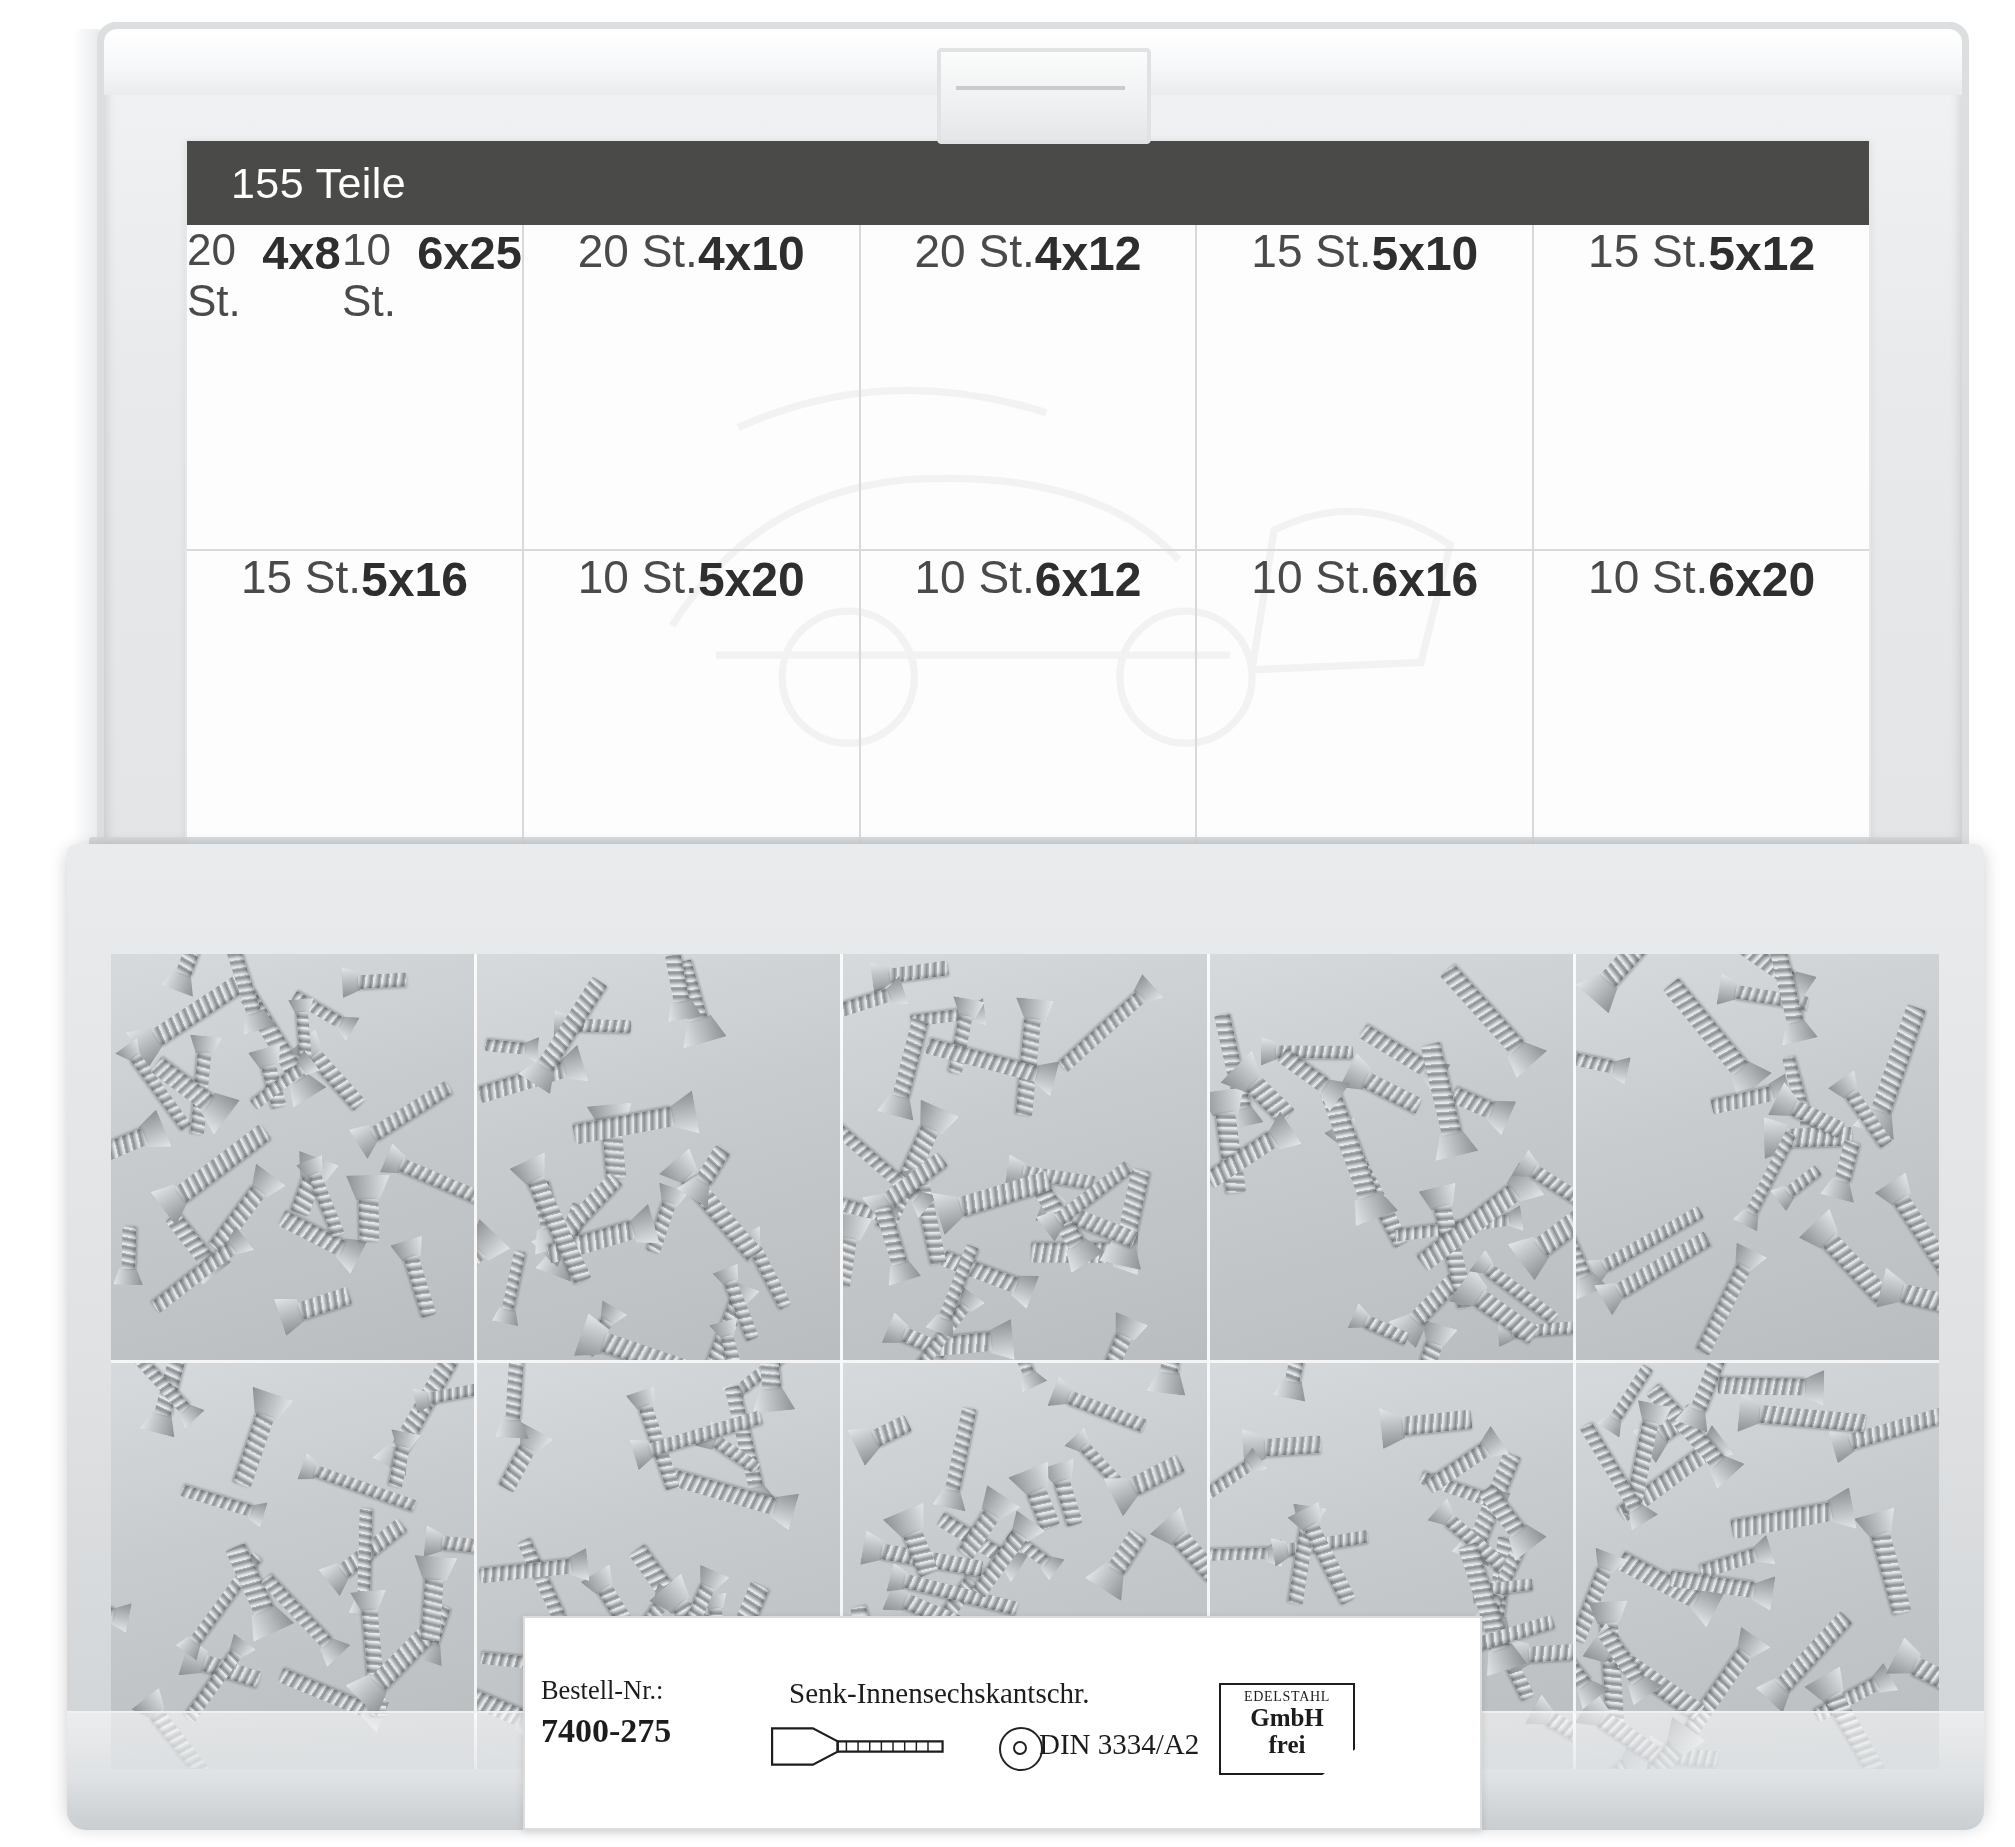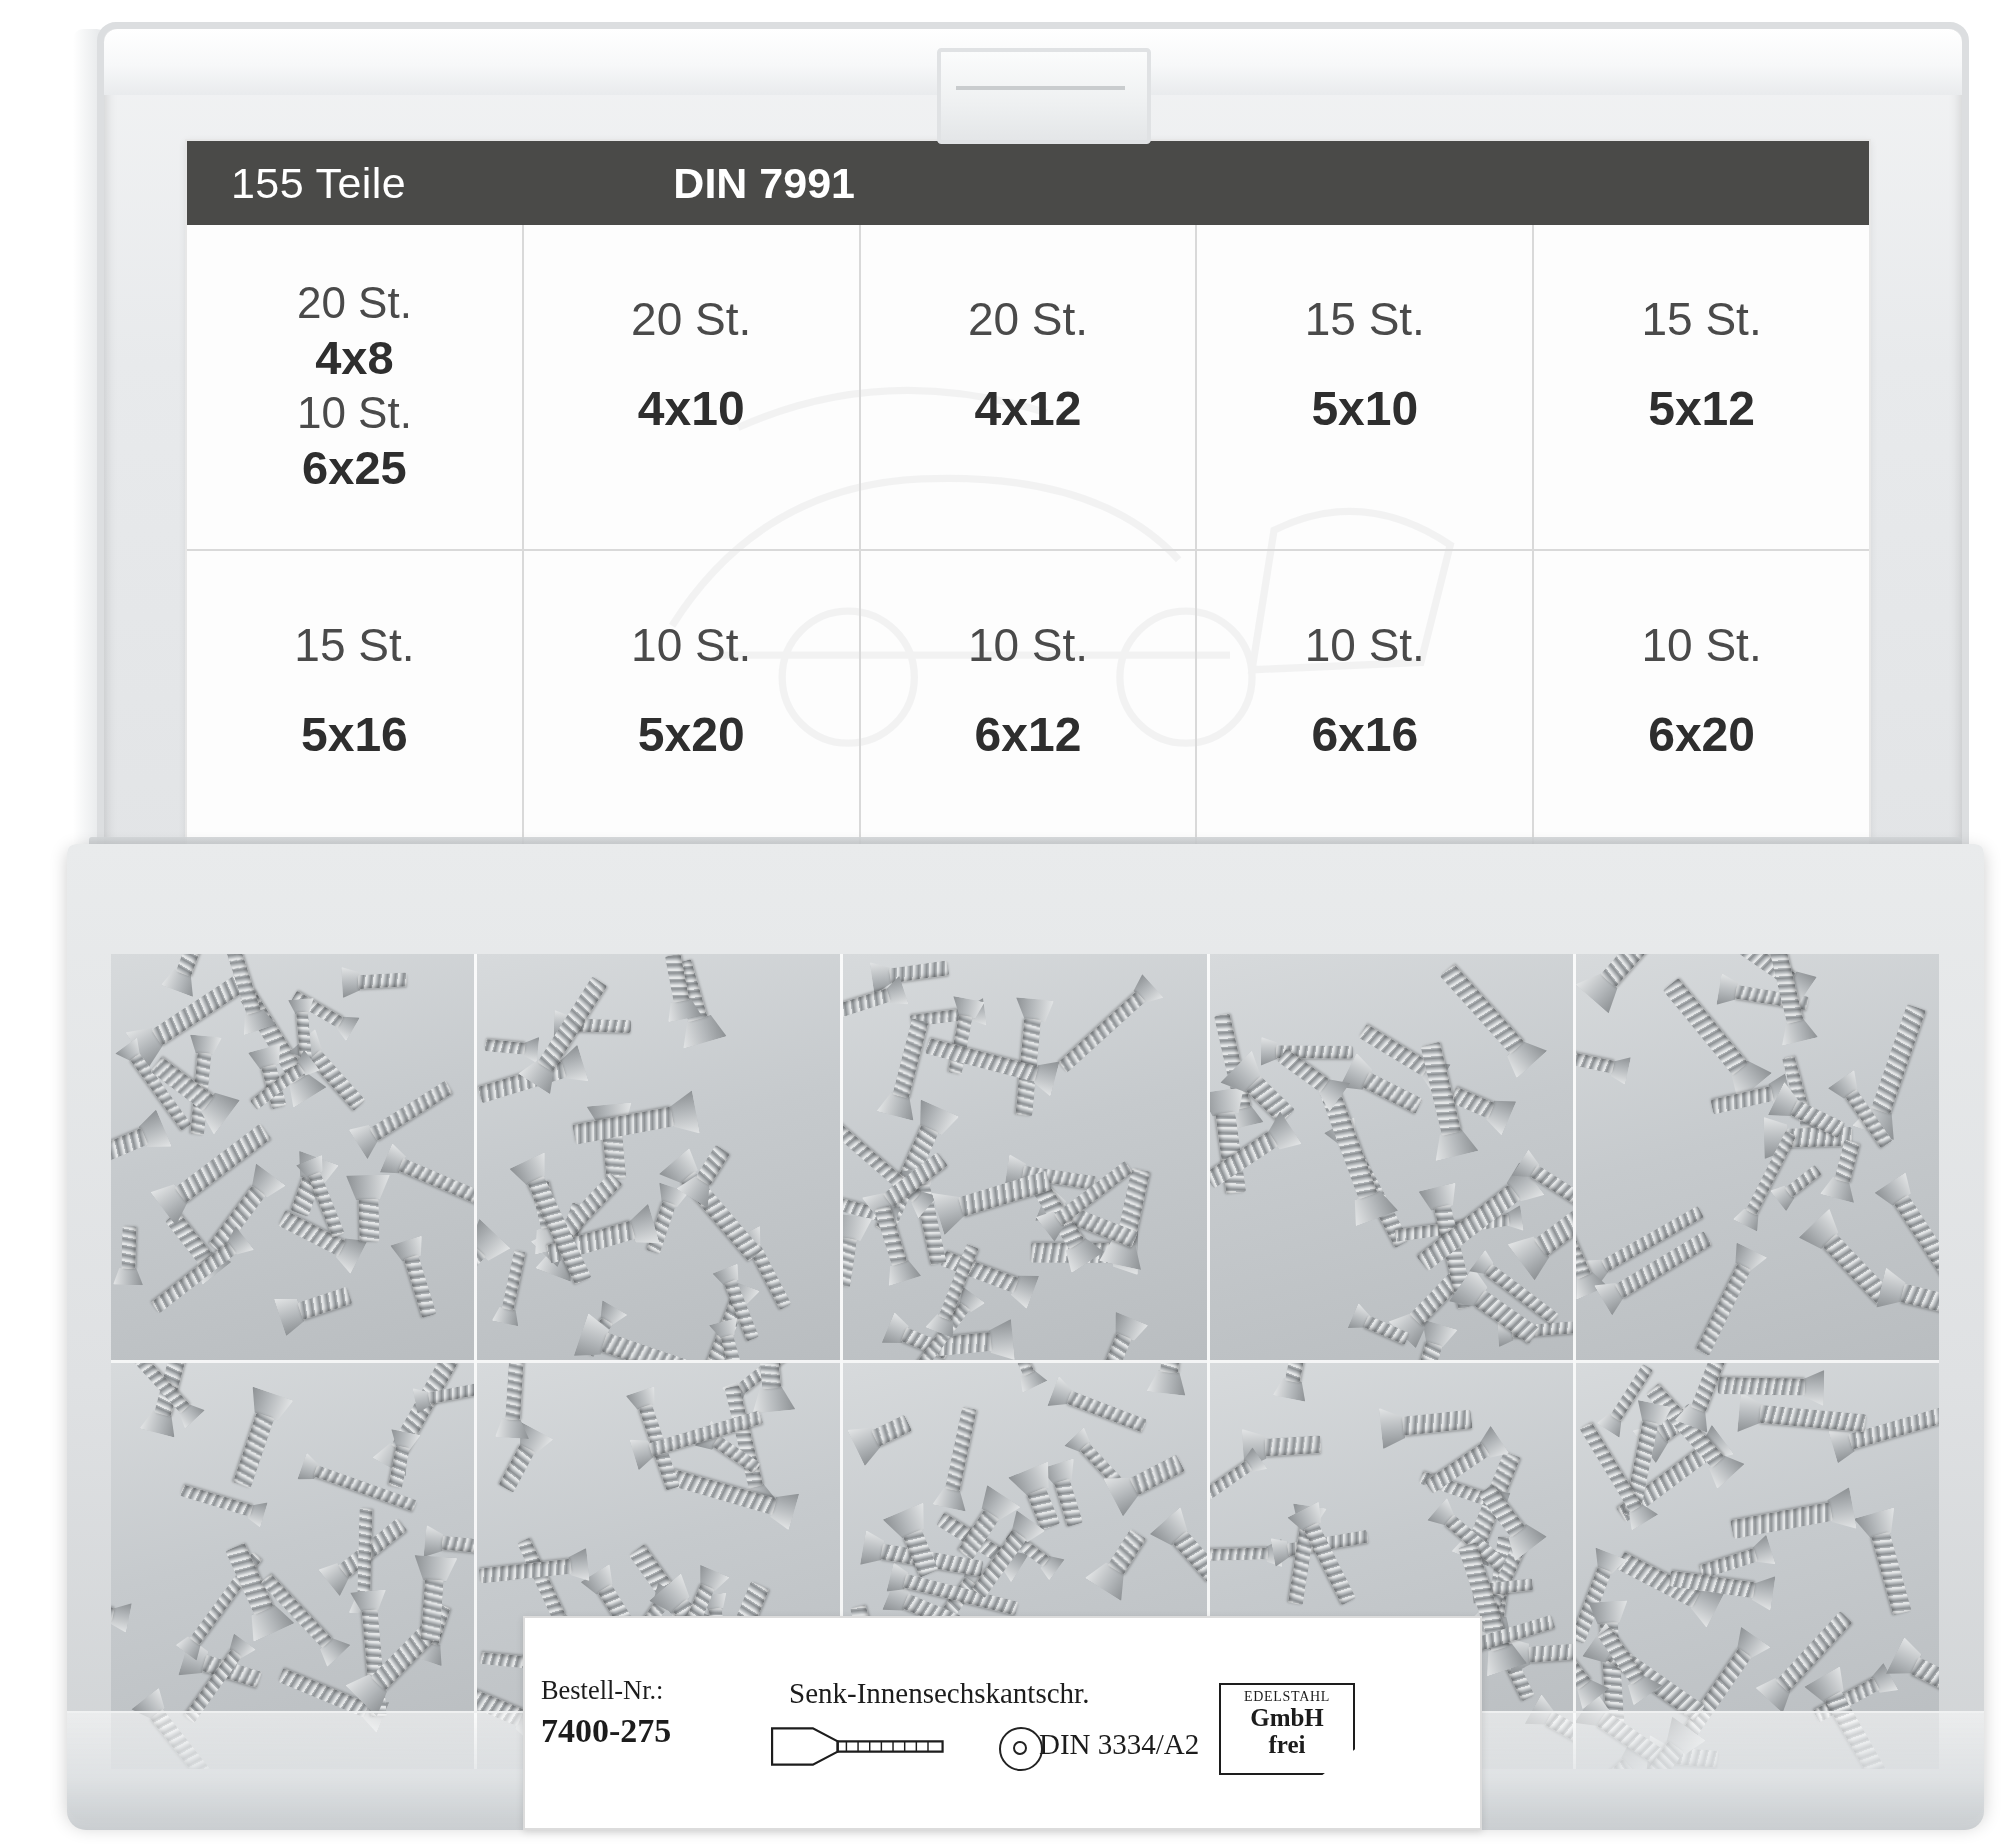"DIN 7991" div.din { html: <div>DIN 7991</div> -> none }
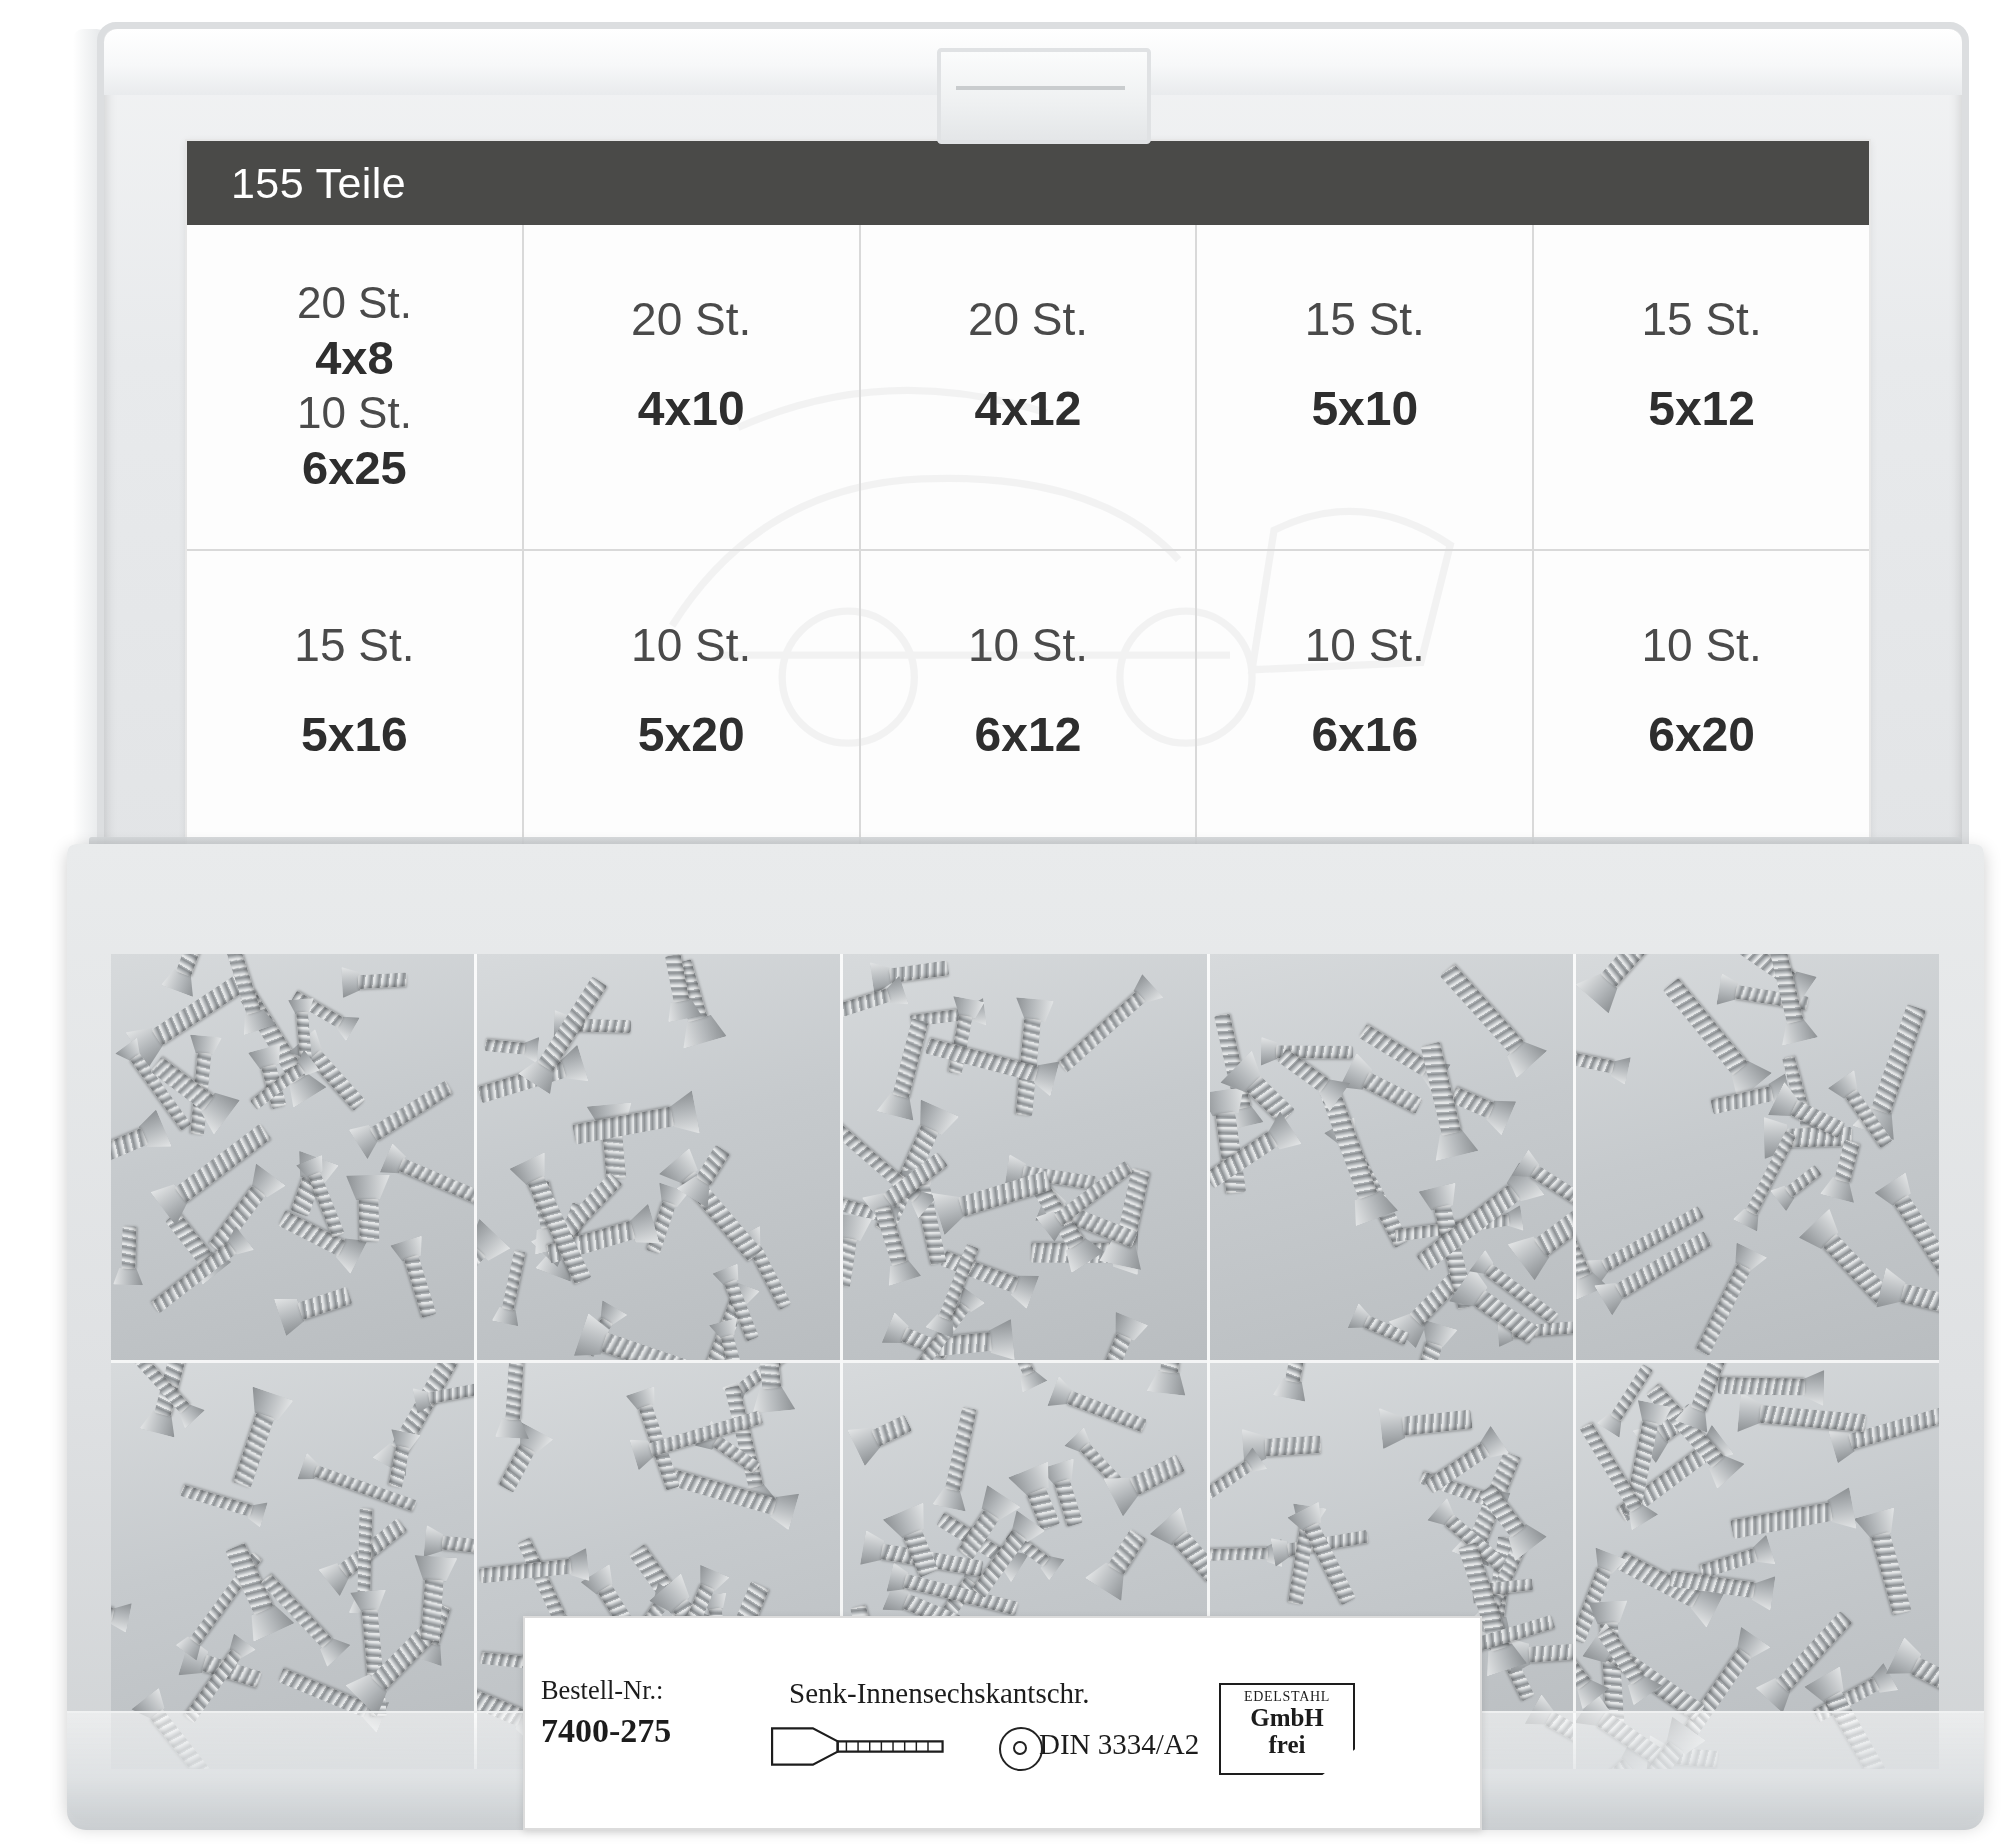"20 St." .cell { align-items: center -> none; flex-direction: column -> none }
